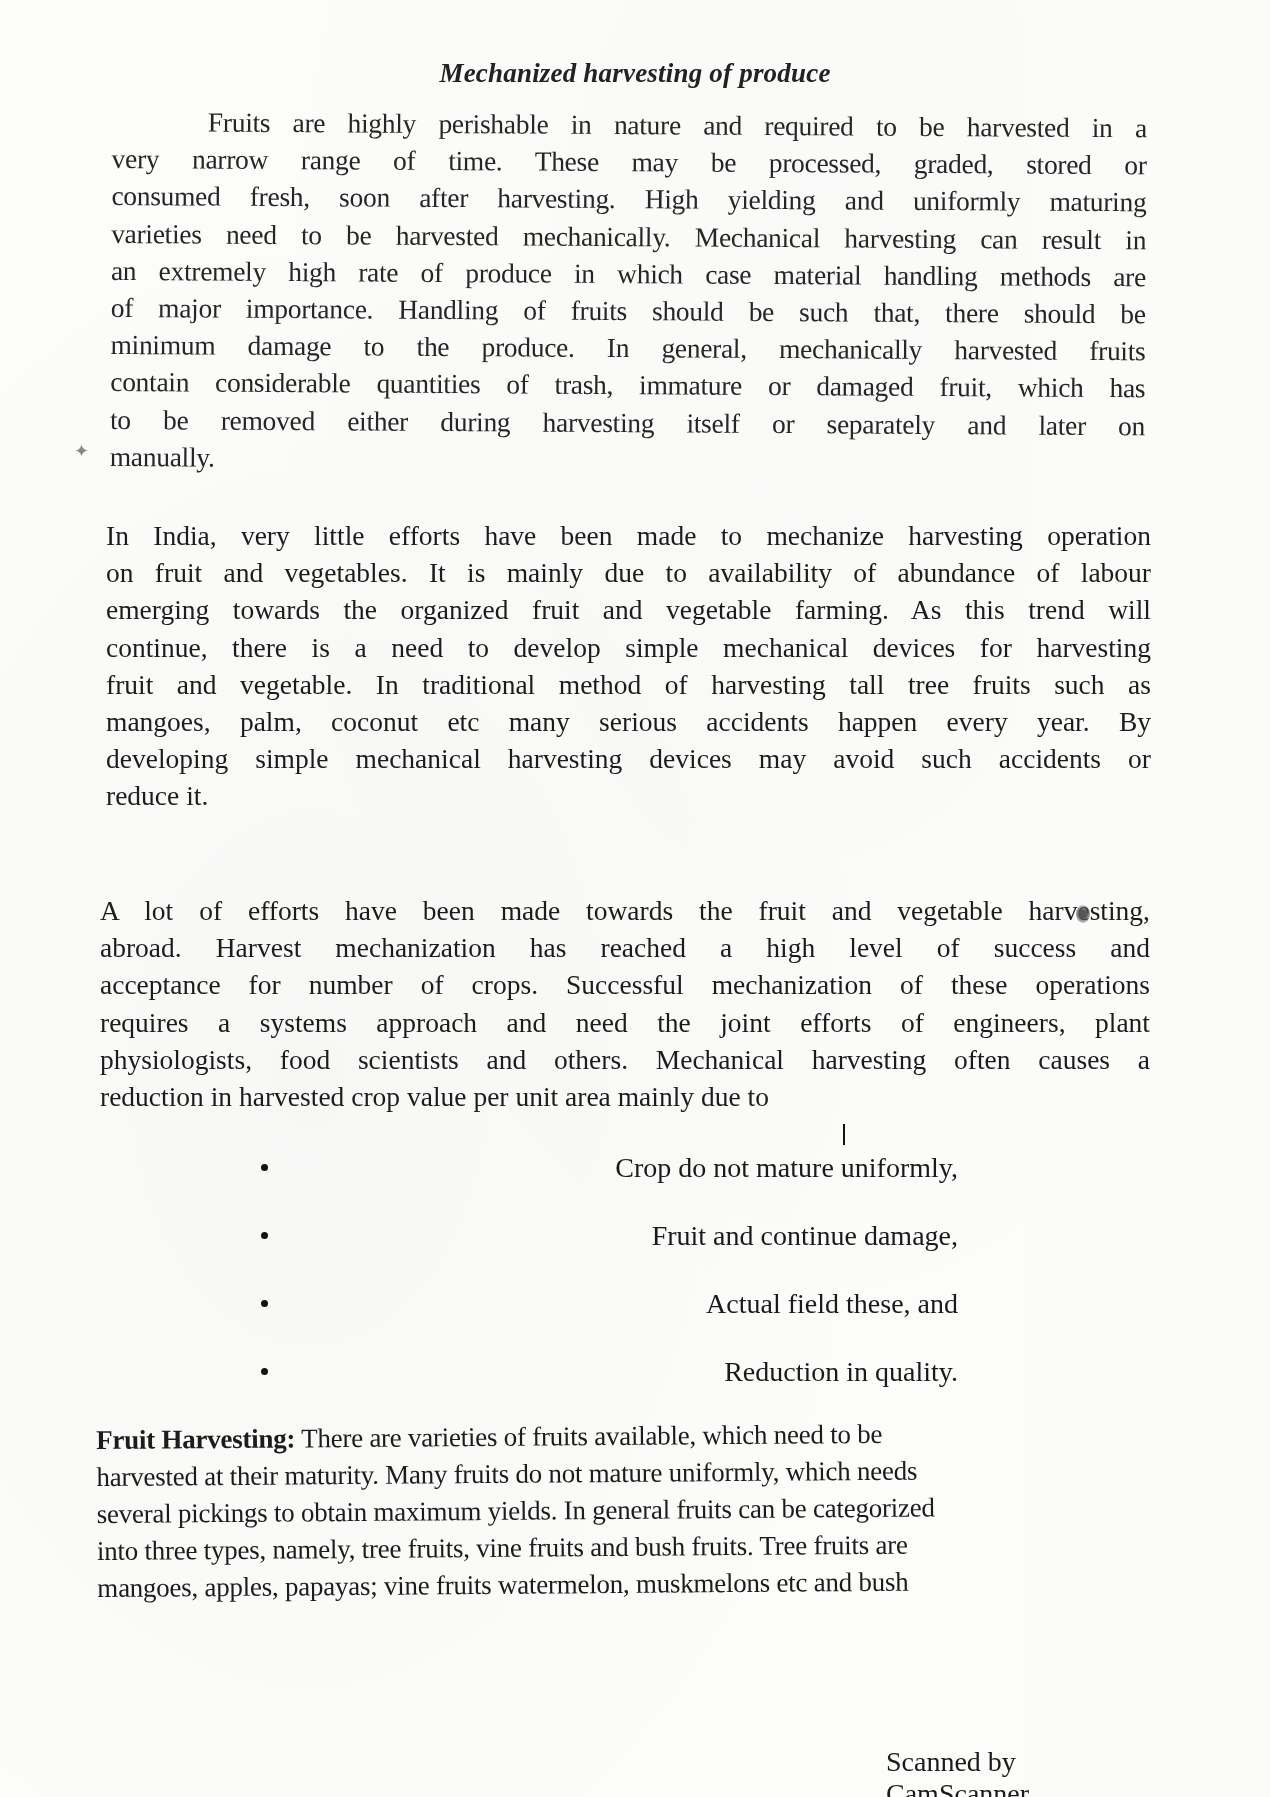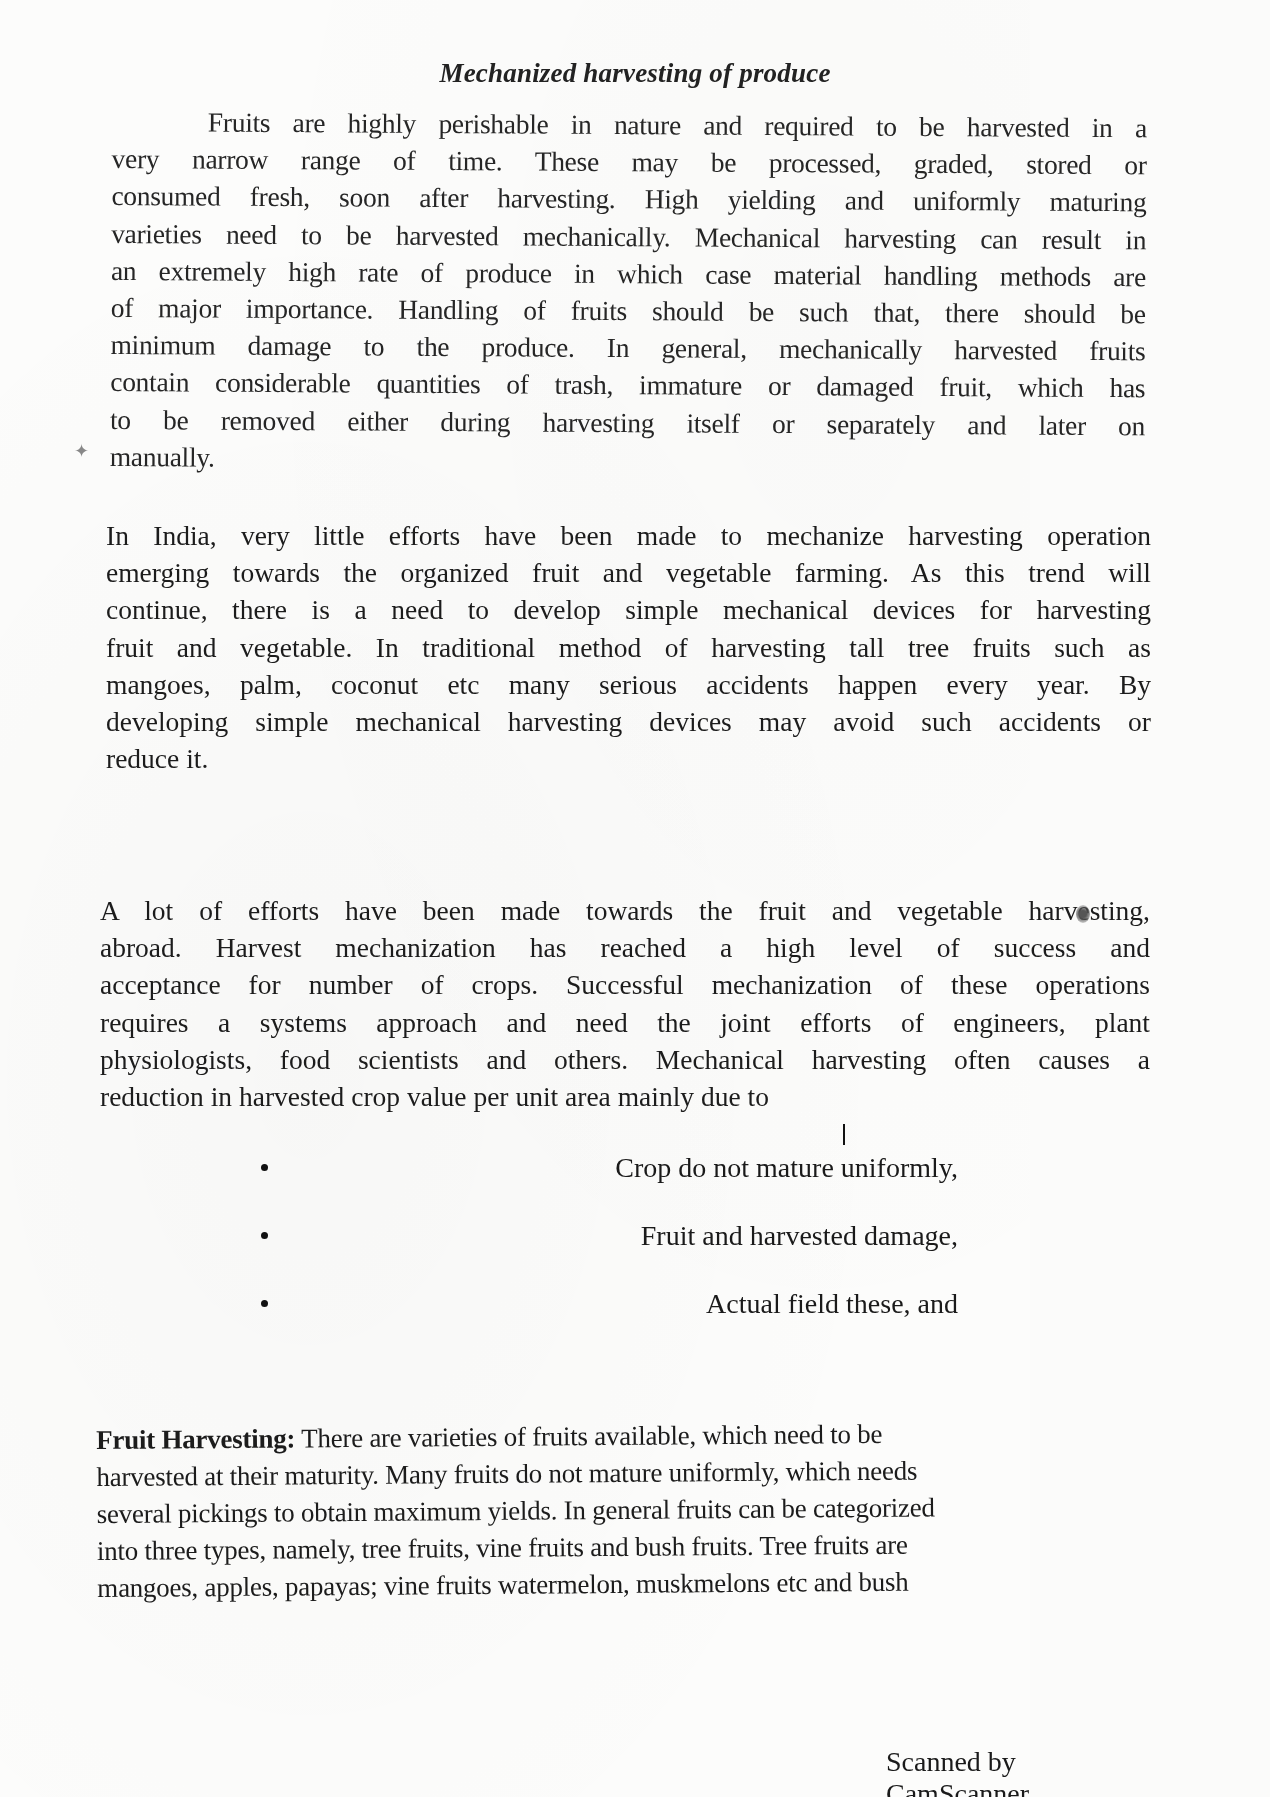"on fruit and vegetables. It" span.line { html: none -> <span>on fruit and vegetables. It is mainly due to availability of abundance of labour</span> }
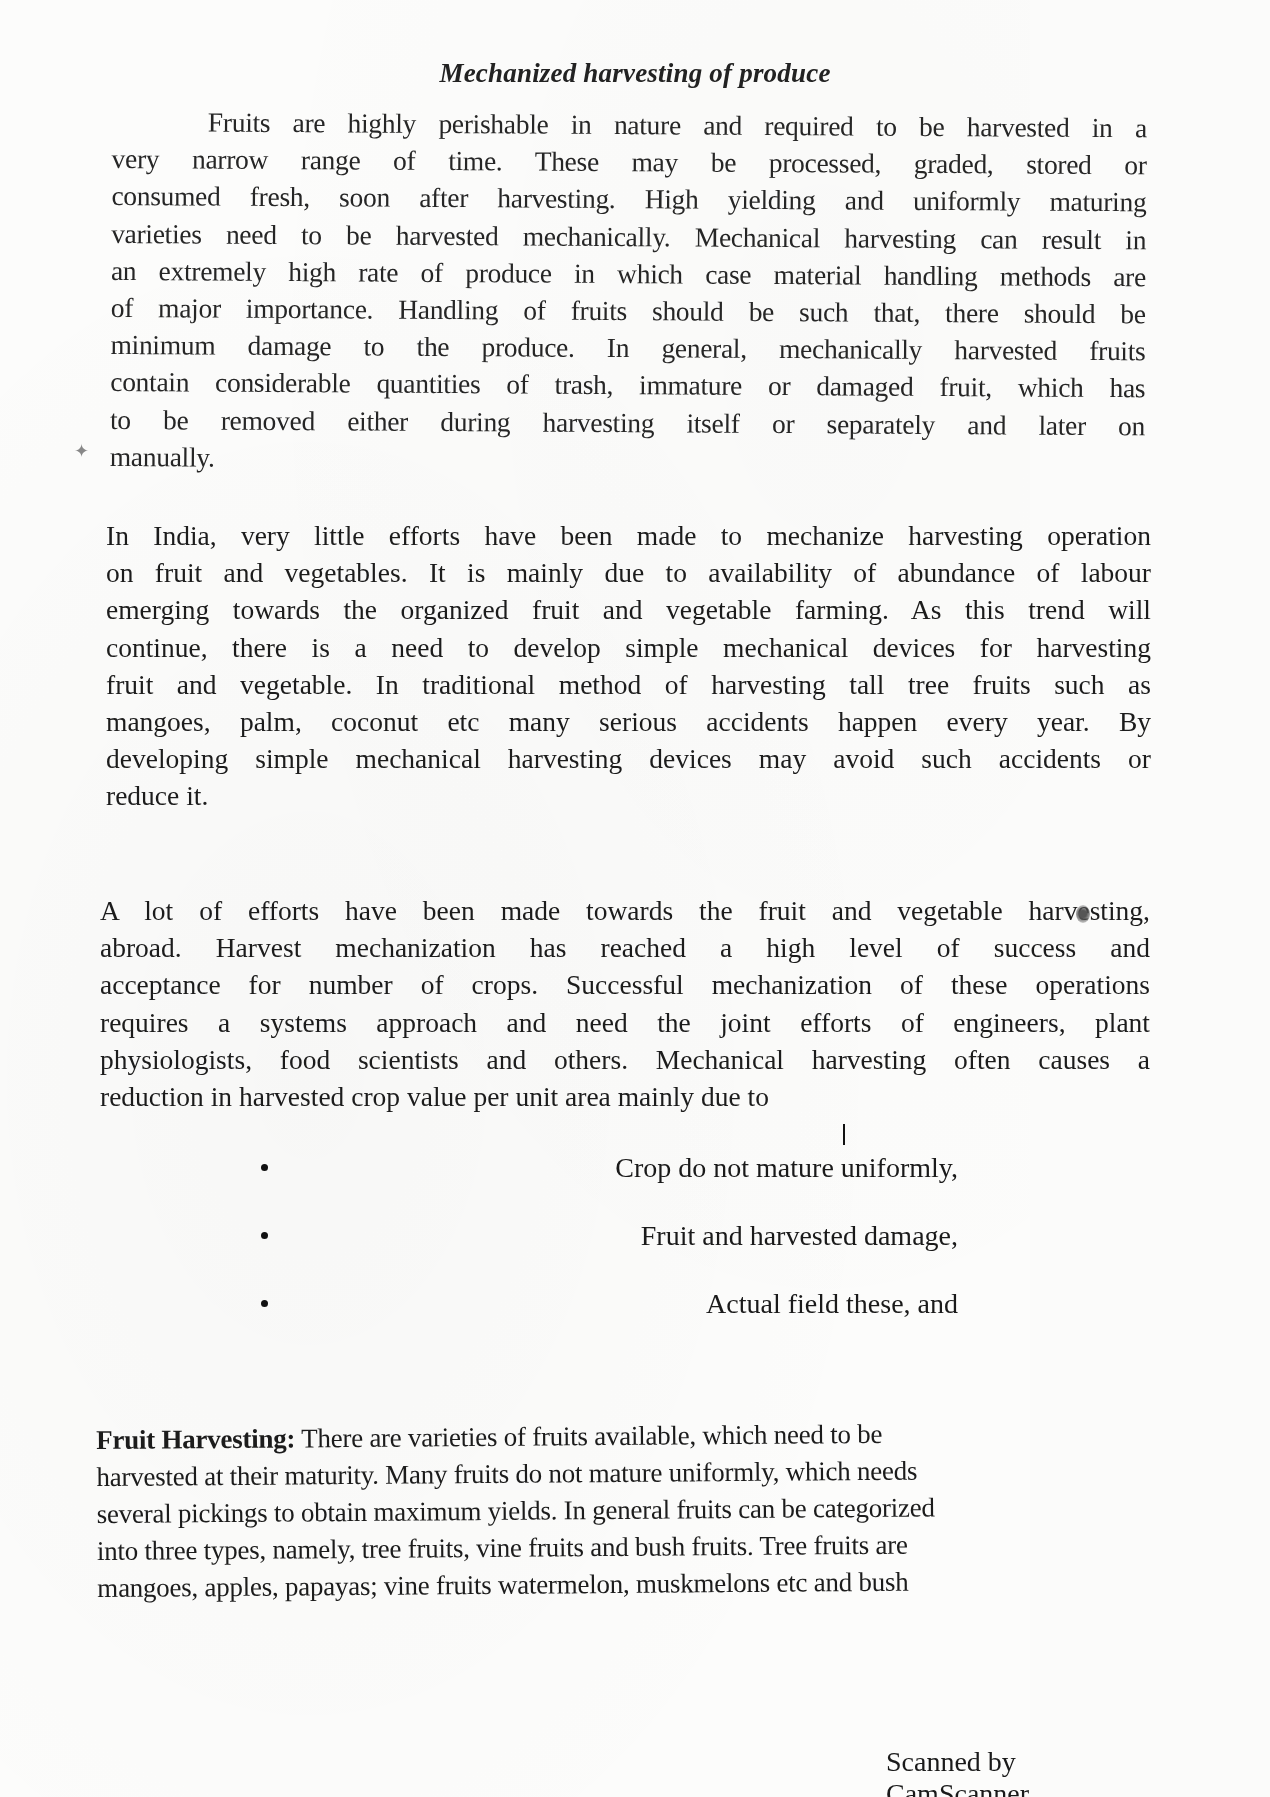"Fruit and harvested damage," span { text: harvested -> continue }
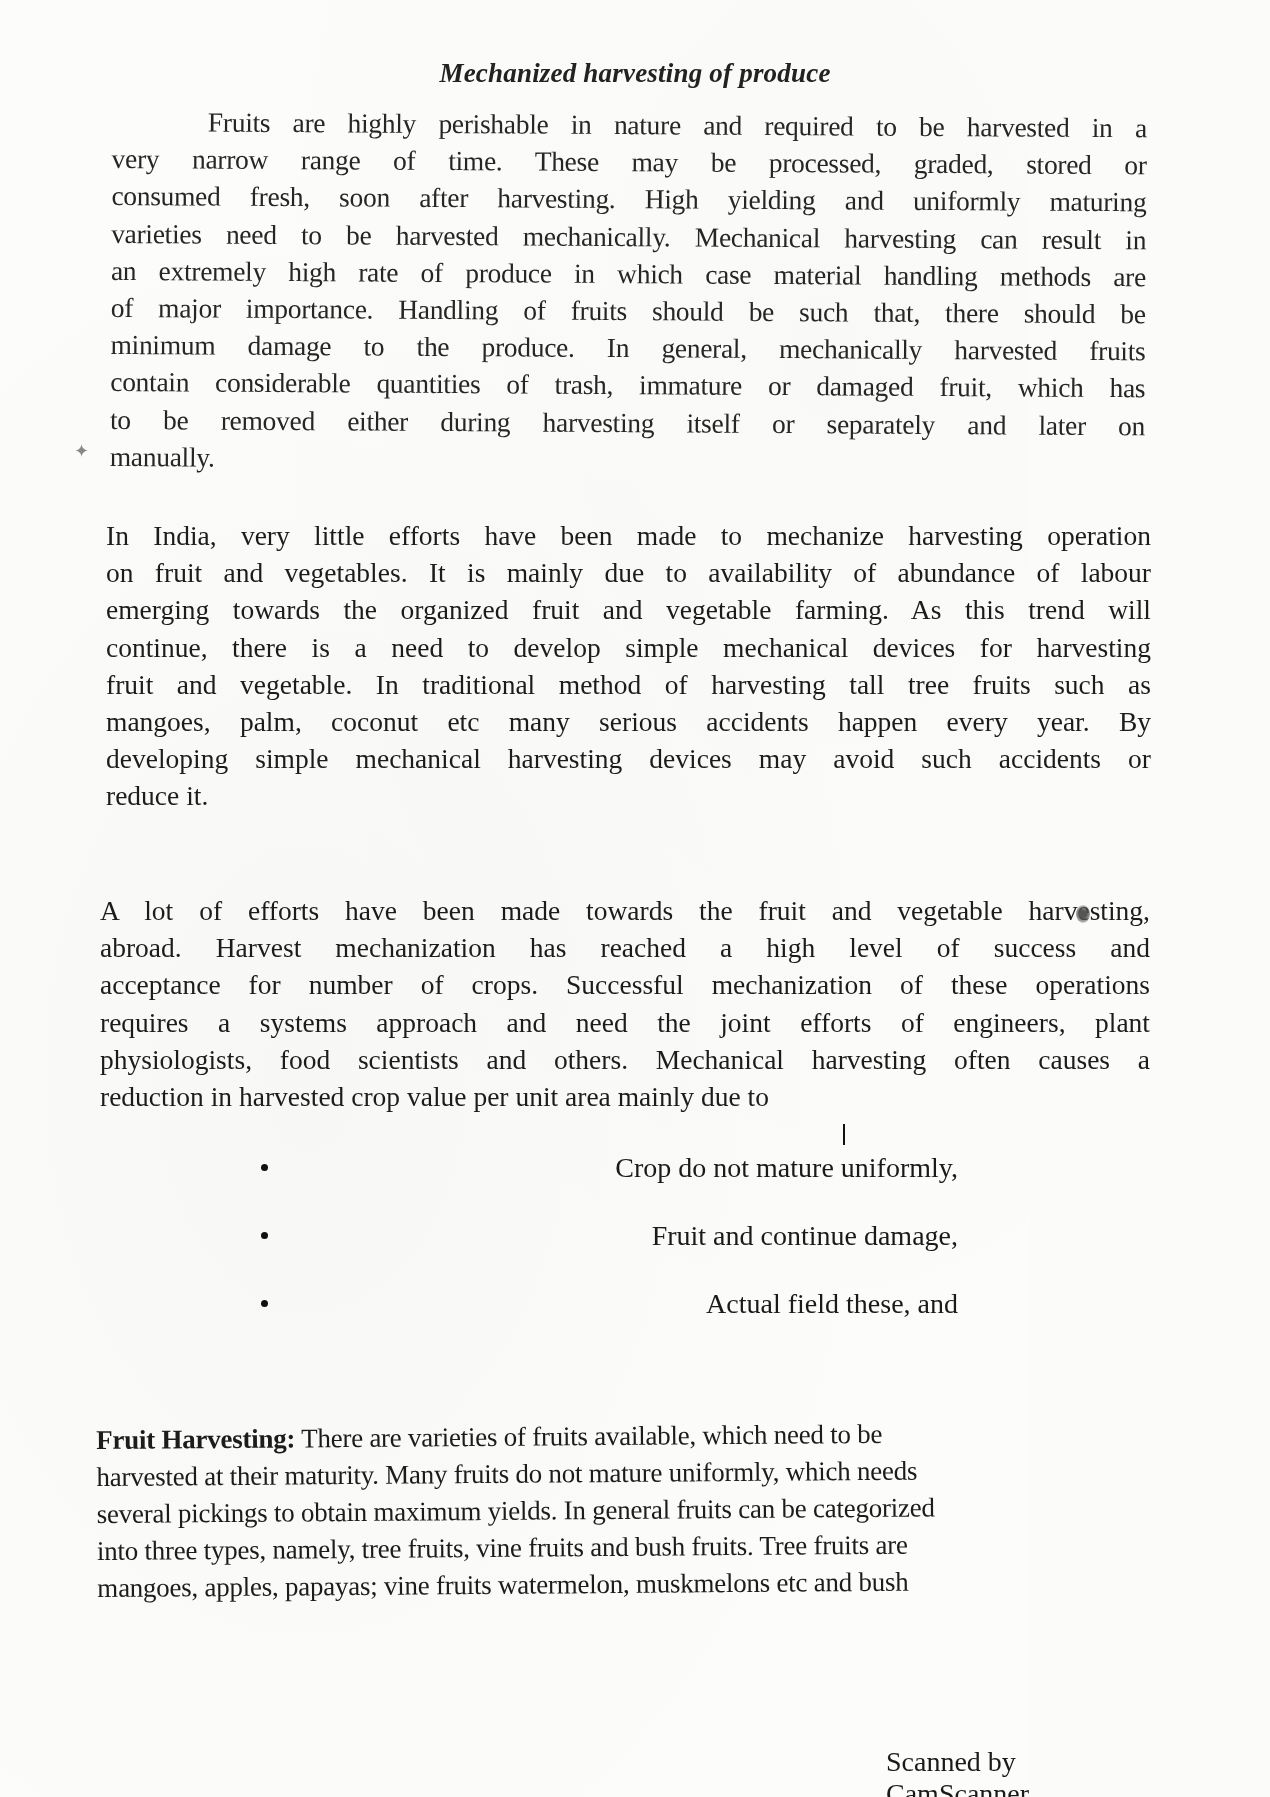"Reduction in quality." li { html: none -> <li> <span></span> <span>Reduction in quality.</span> </li> }
